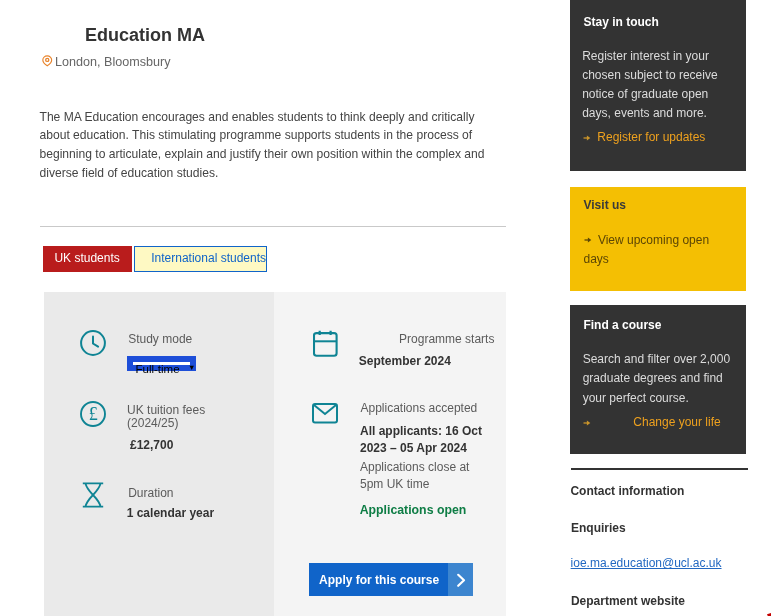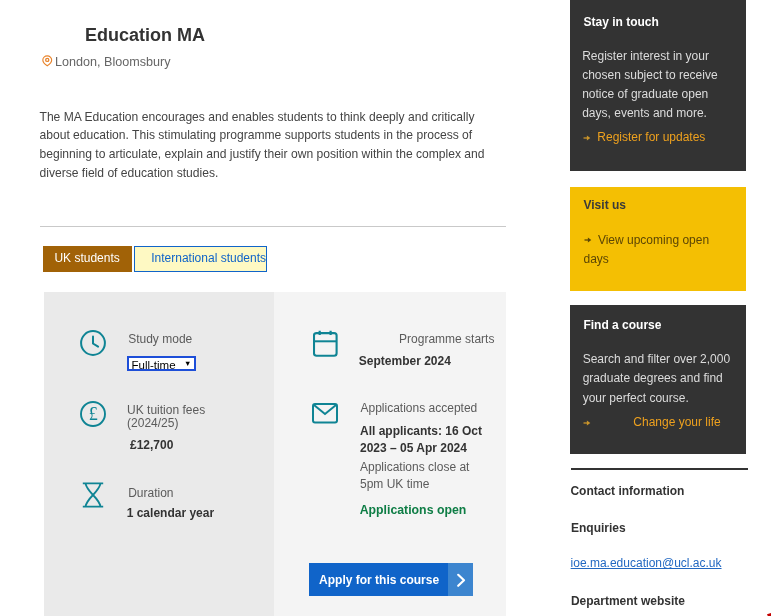"UK students" div.abs { background: #a16207 -> #b91c1c }
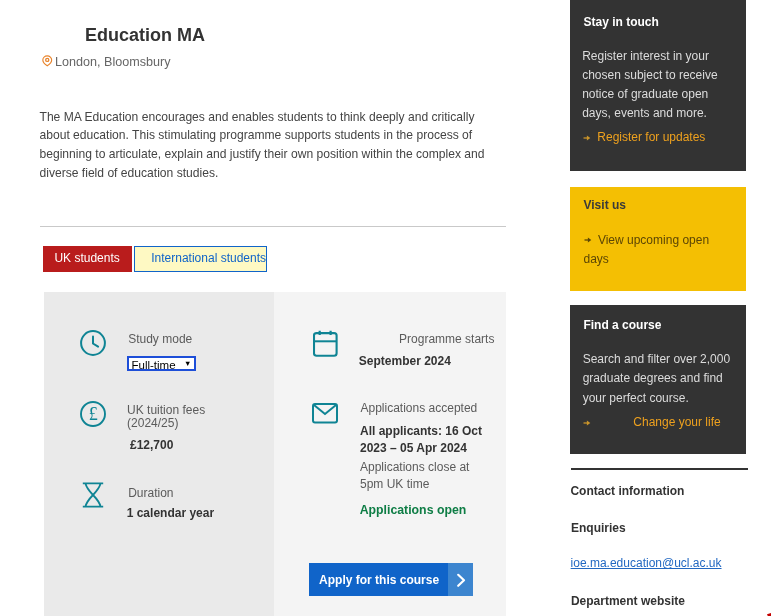"Full-time" div.abs { border: 2px solid #1d4ed8 -> 6px solid #1d4ed8 }
